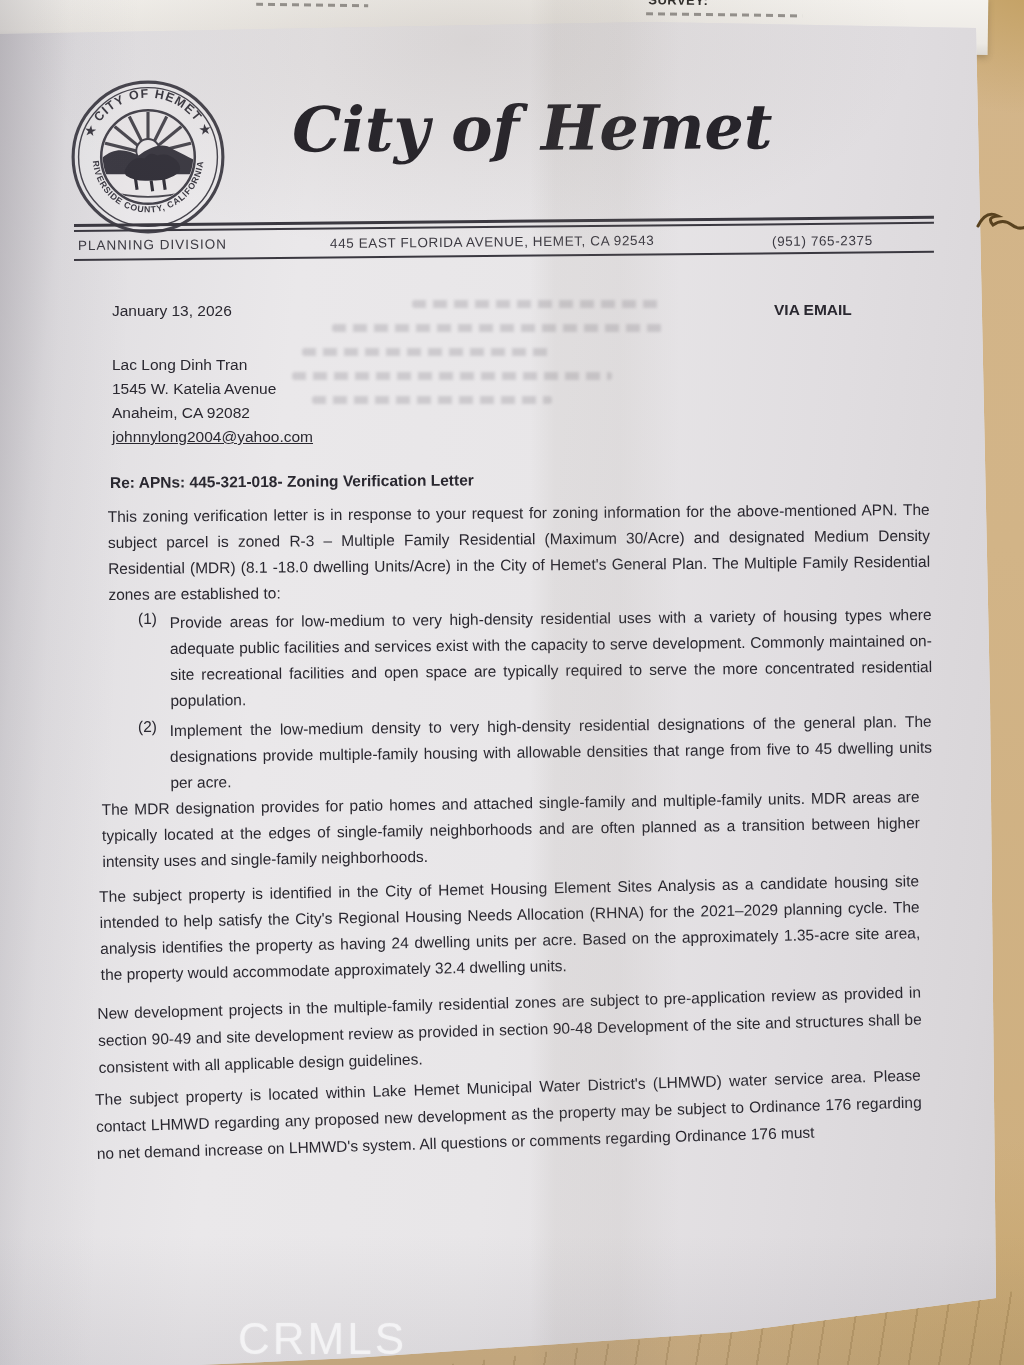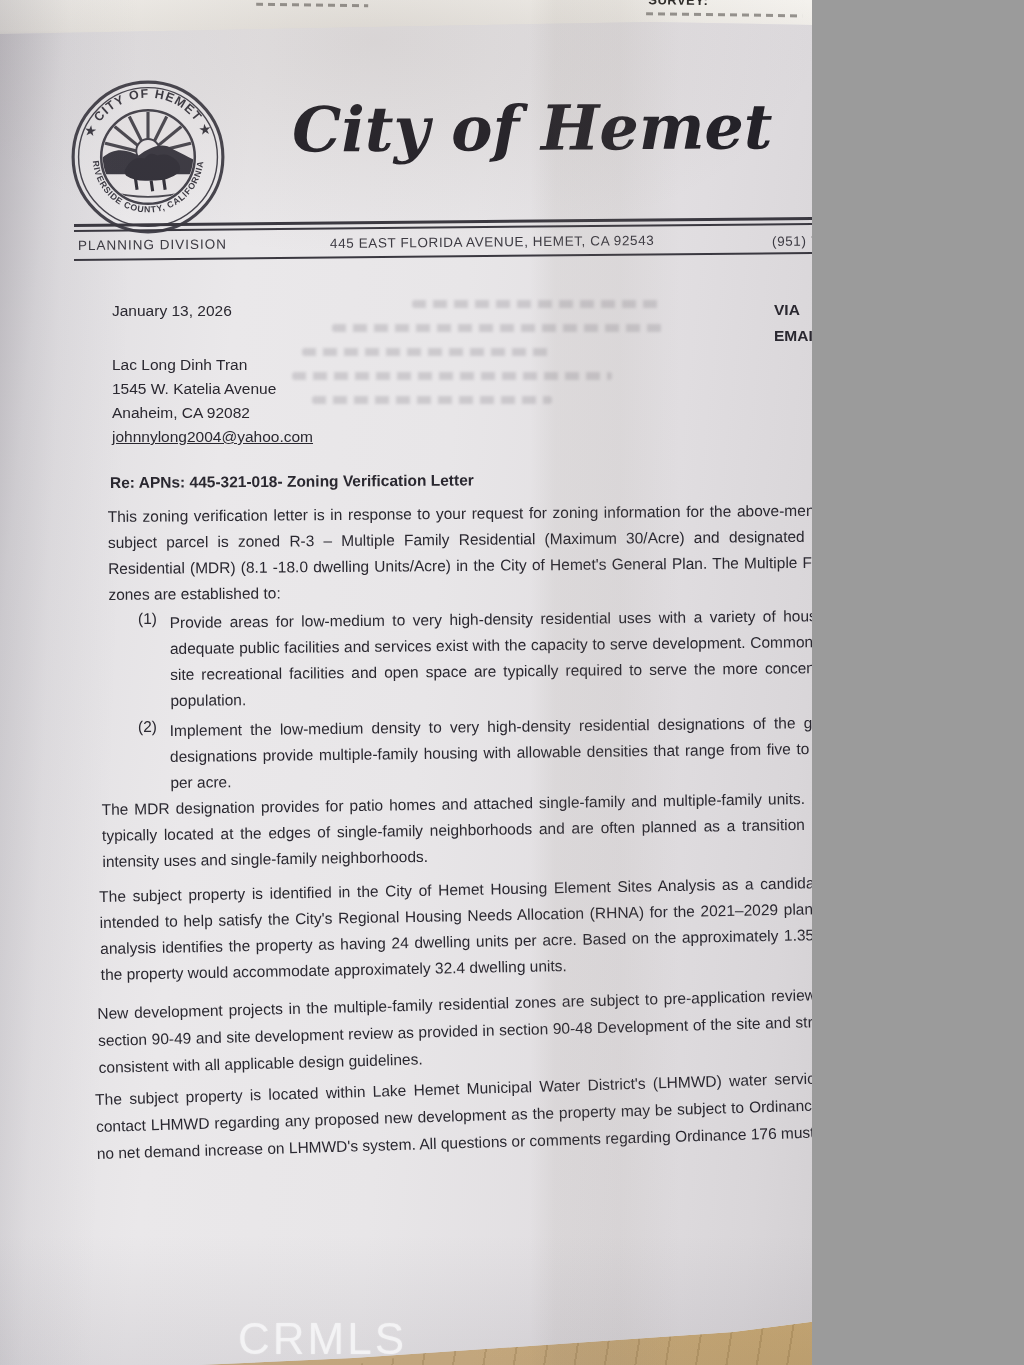"CRMLS" .photo { width: 812px -> 1024px }
